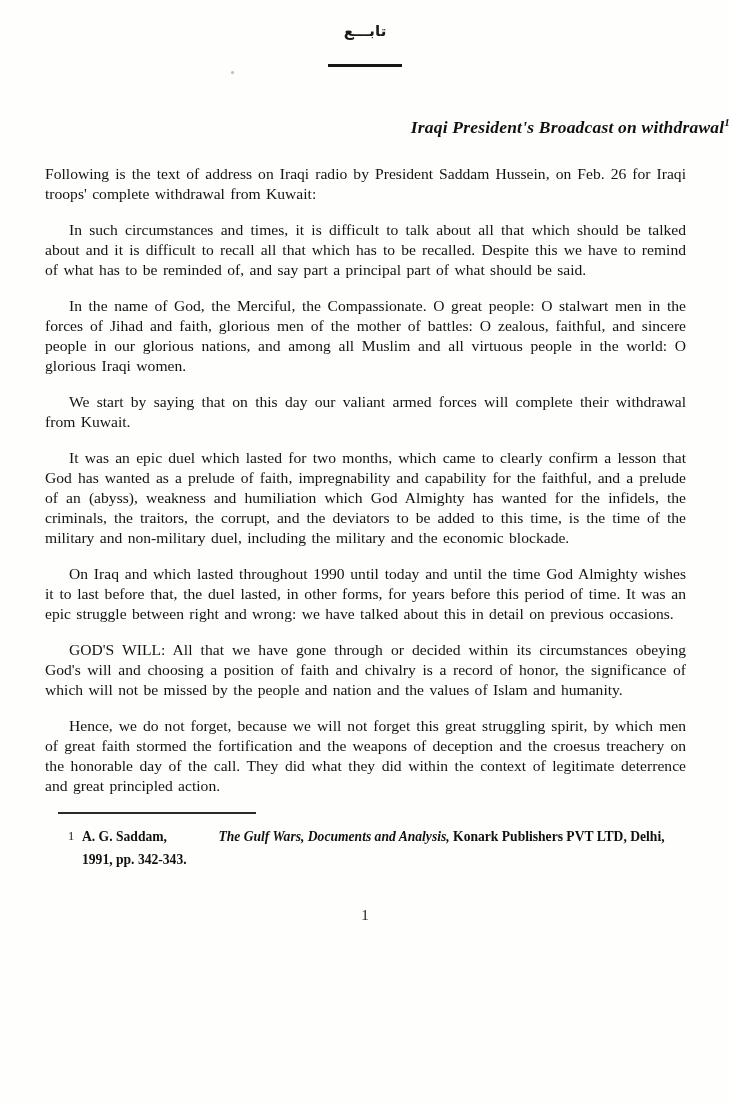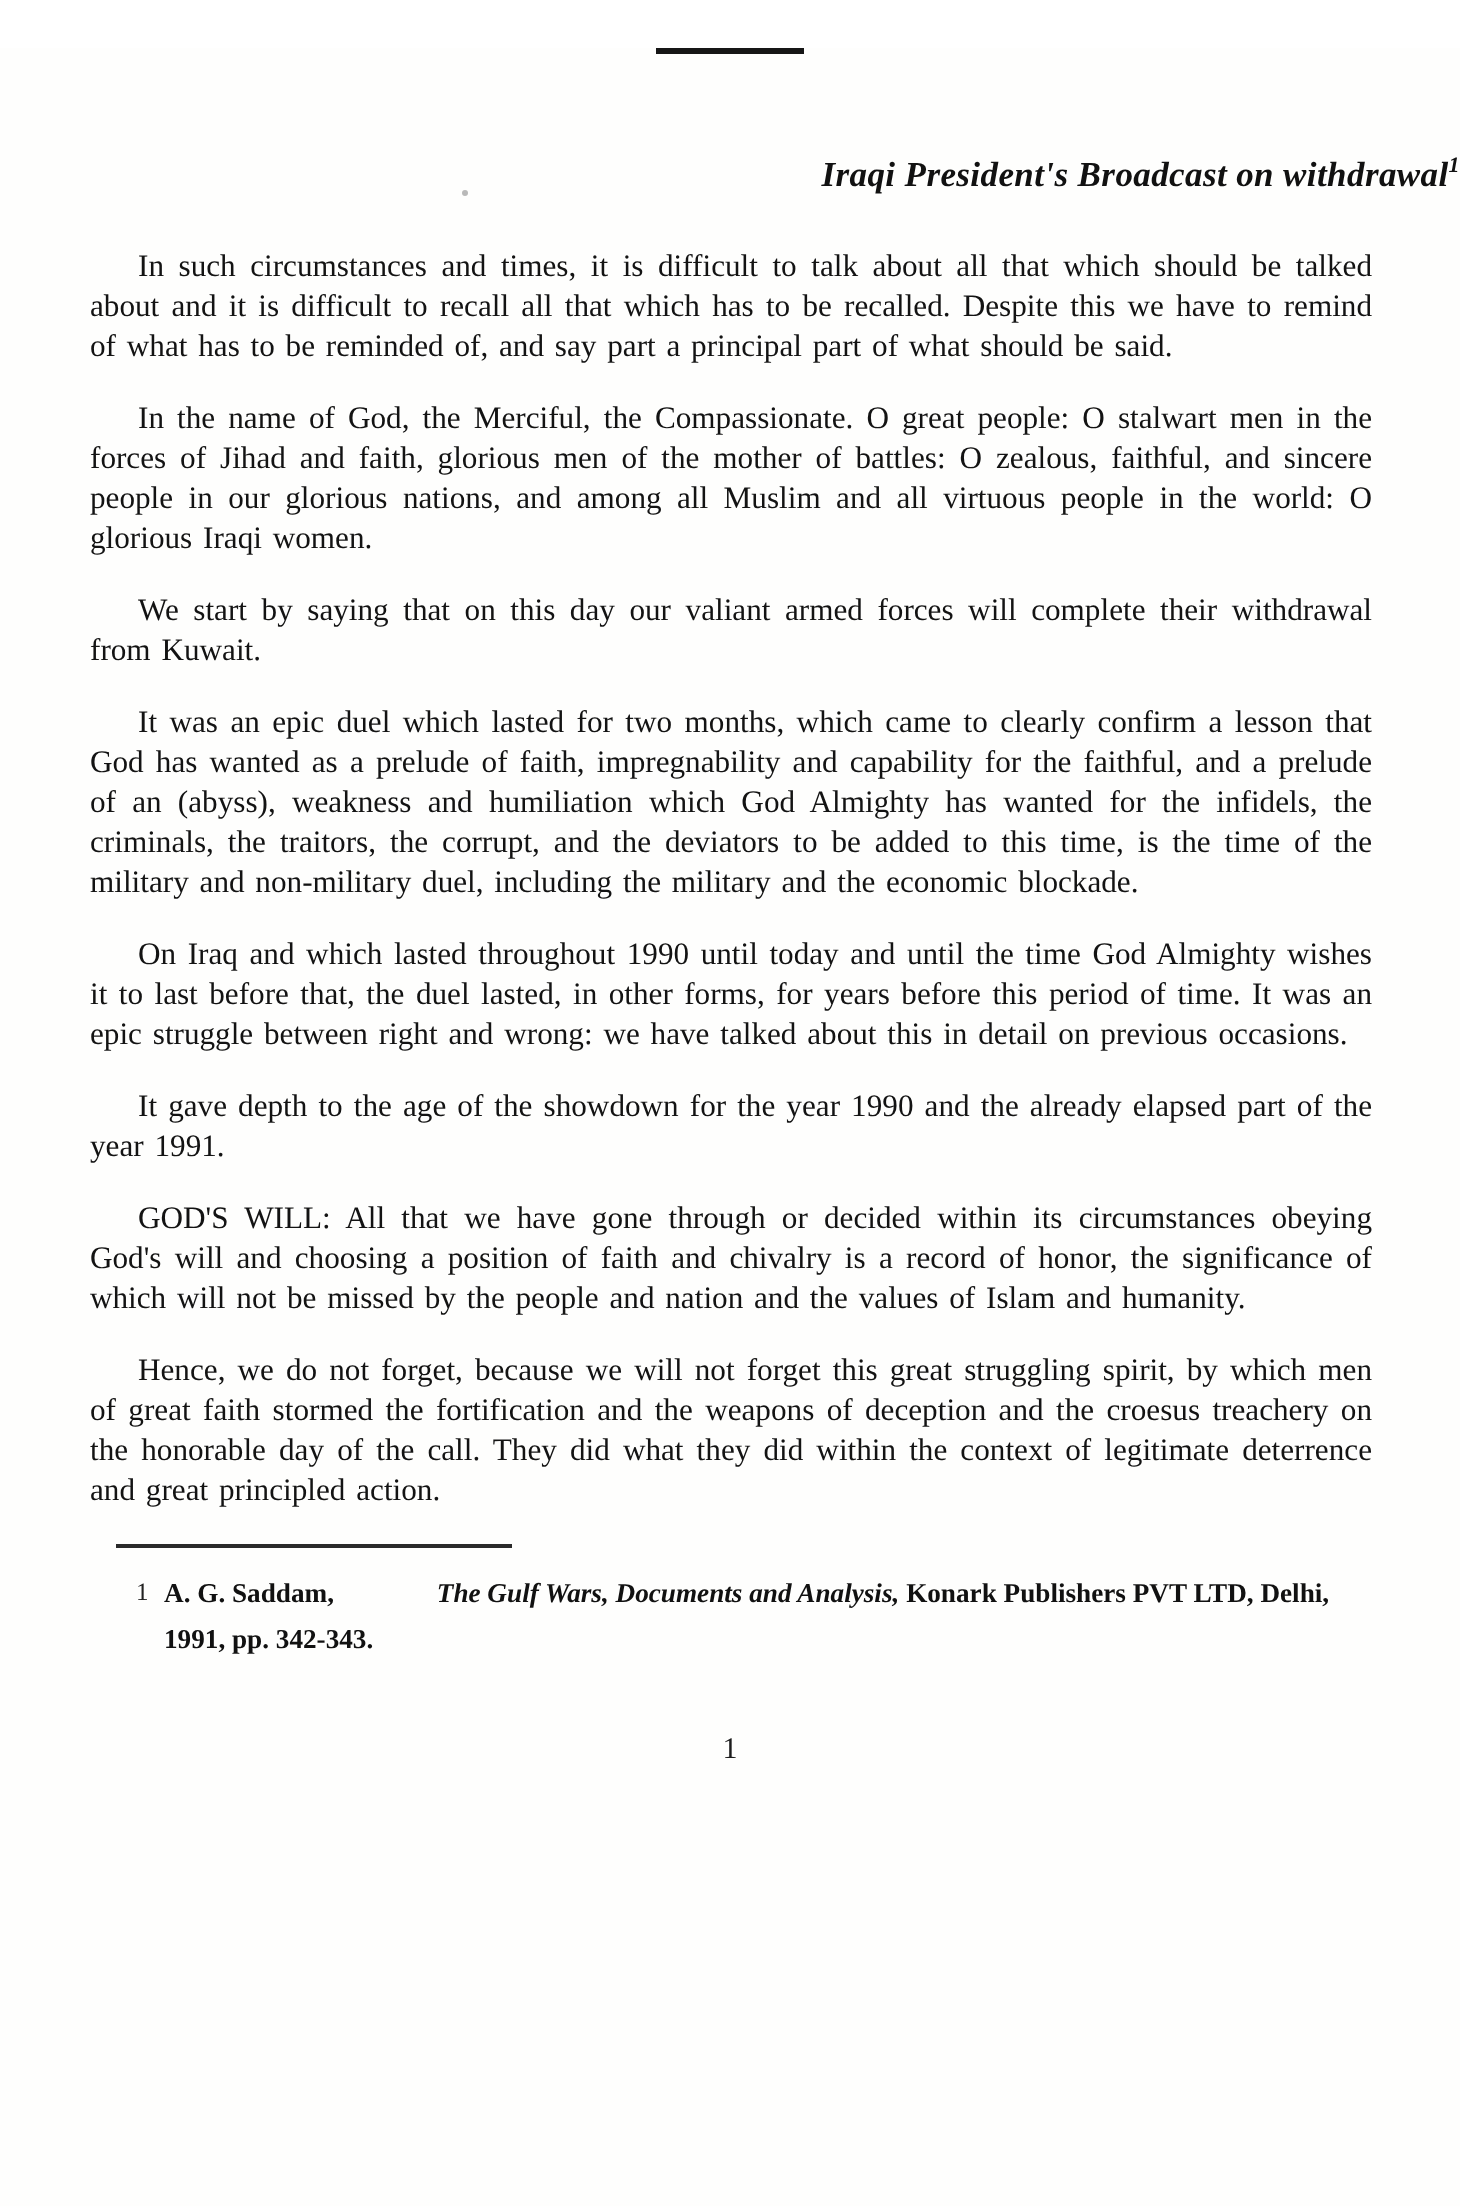"تابـــع" div.continuation { html: none -> <div>تابـــع</div> }
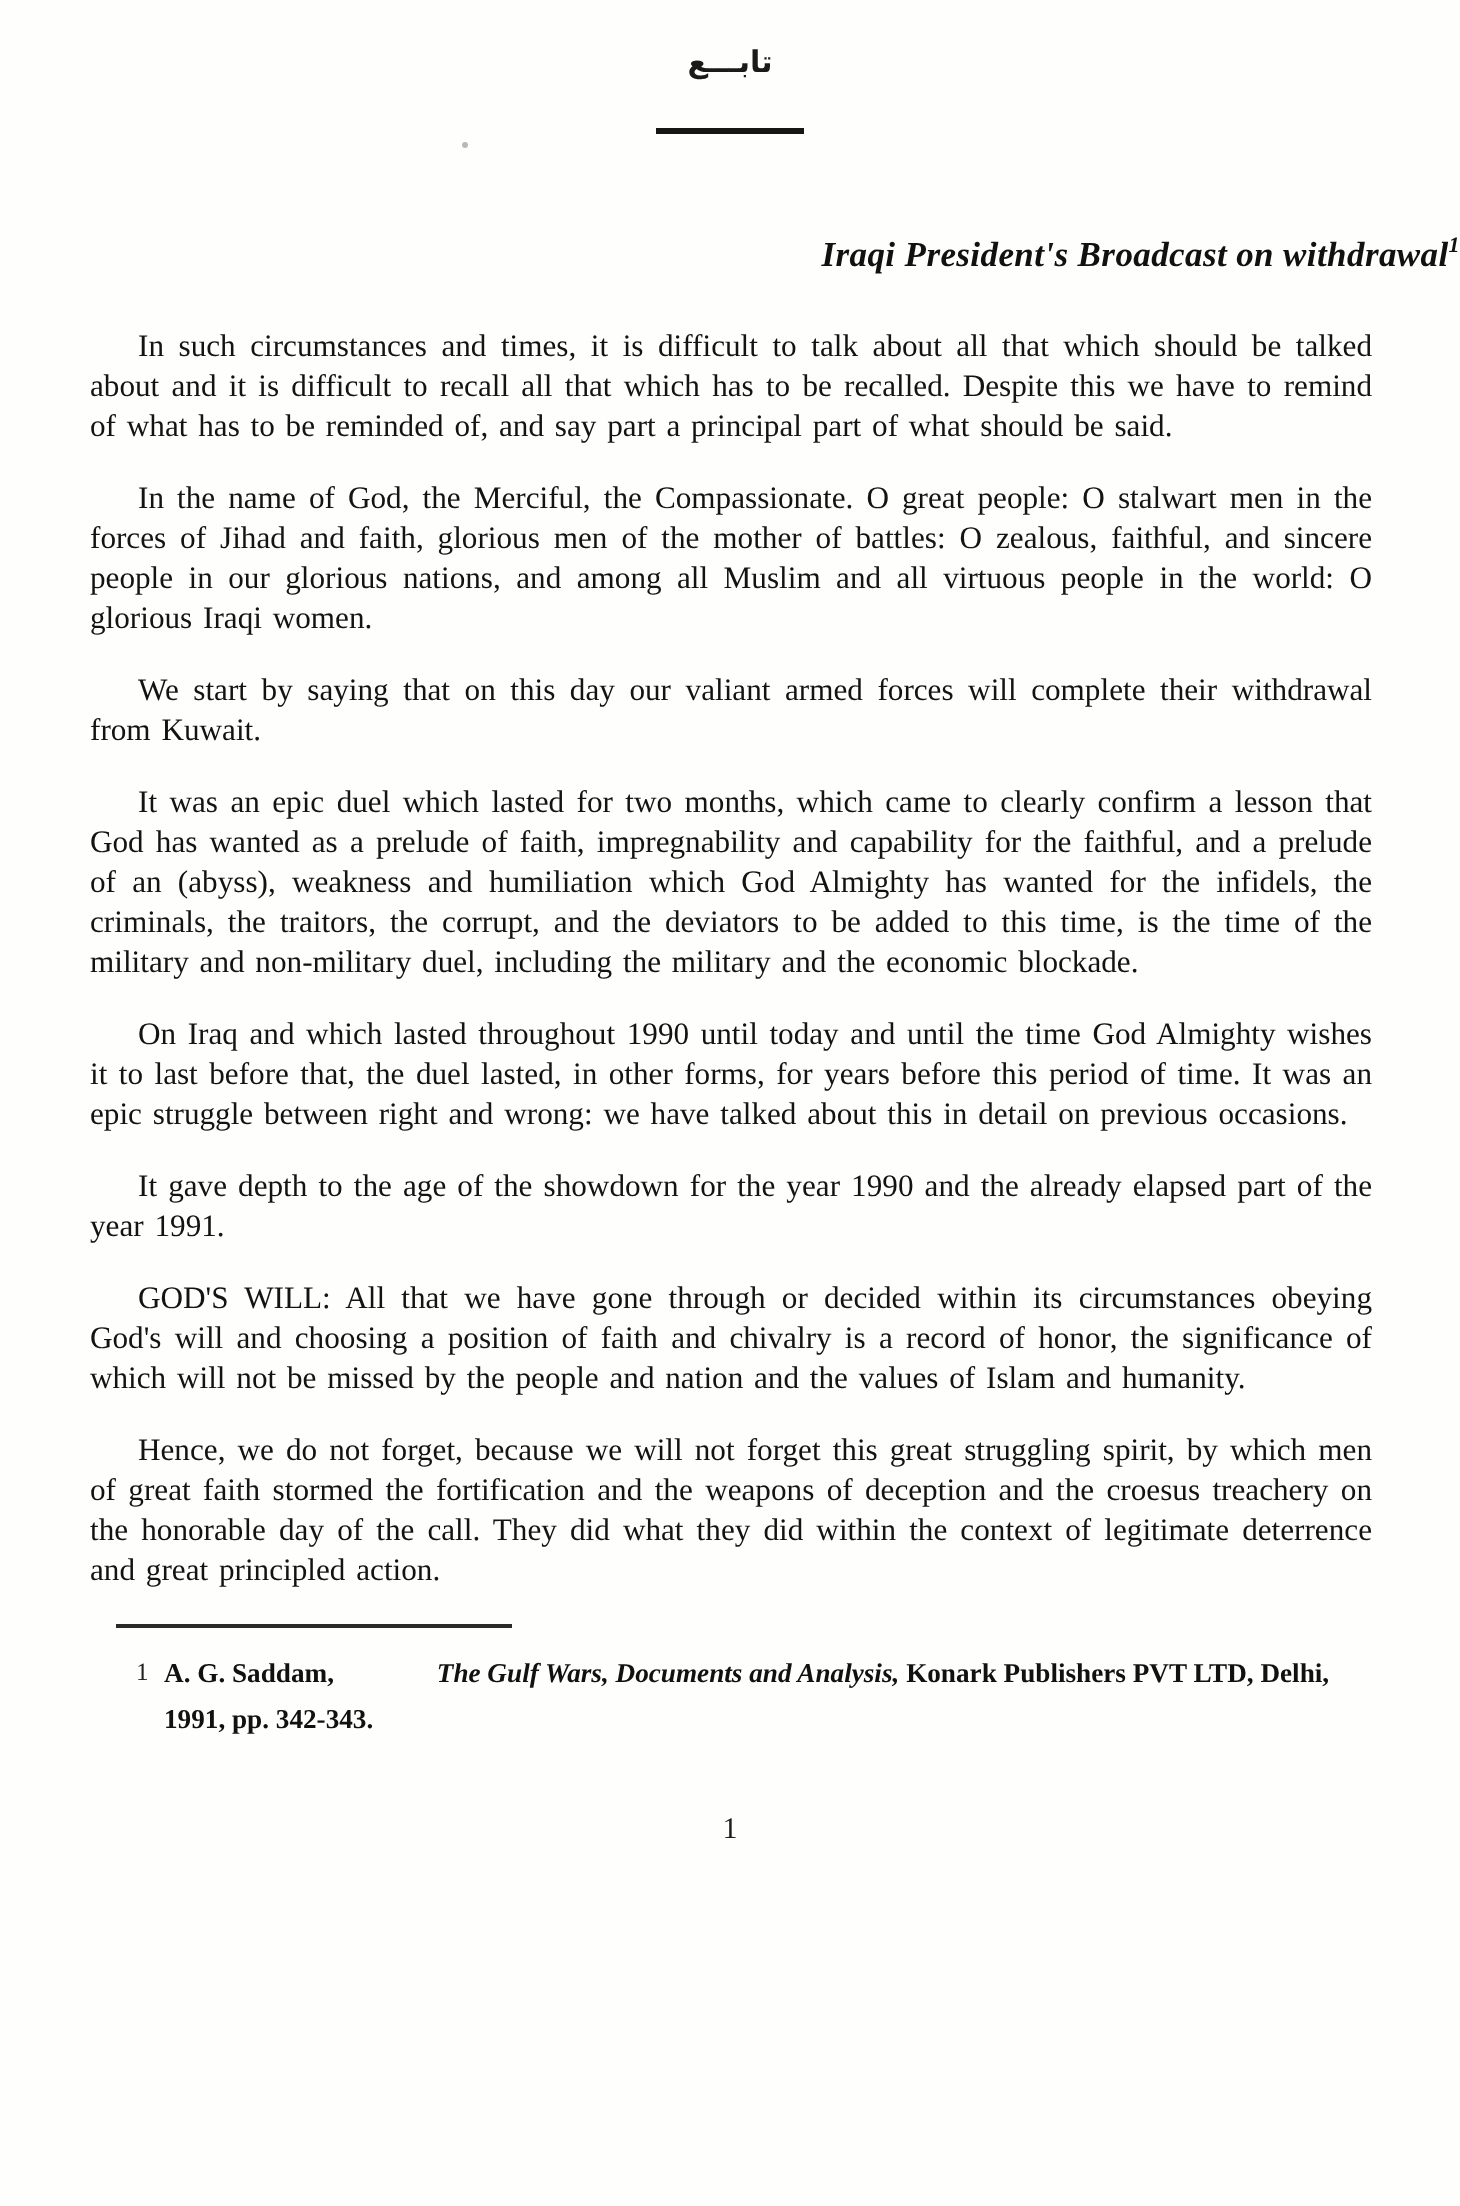"Following is the text of" p.para { html: none -> <p>Following is the text of address on Iraqi radio by President Saddam Hussein, on Feb. 26 for Iraqi troops' complete withdrawal from Kuwait:</p> }
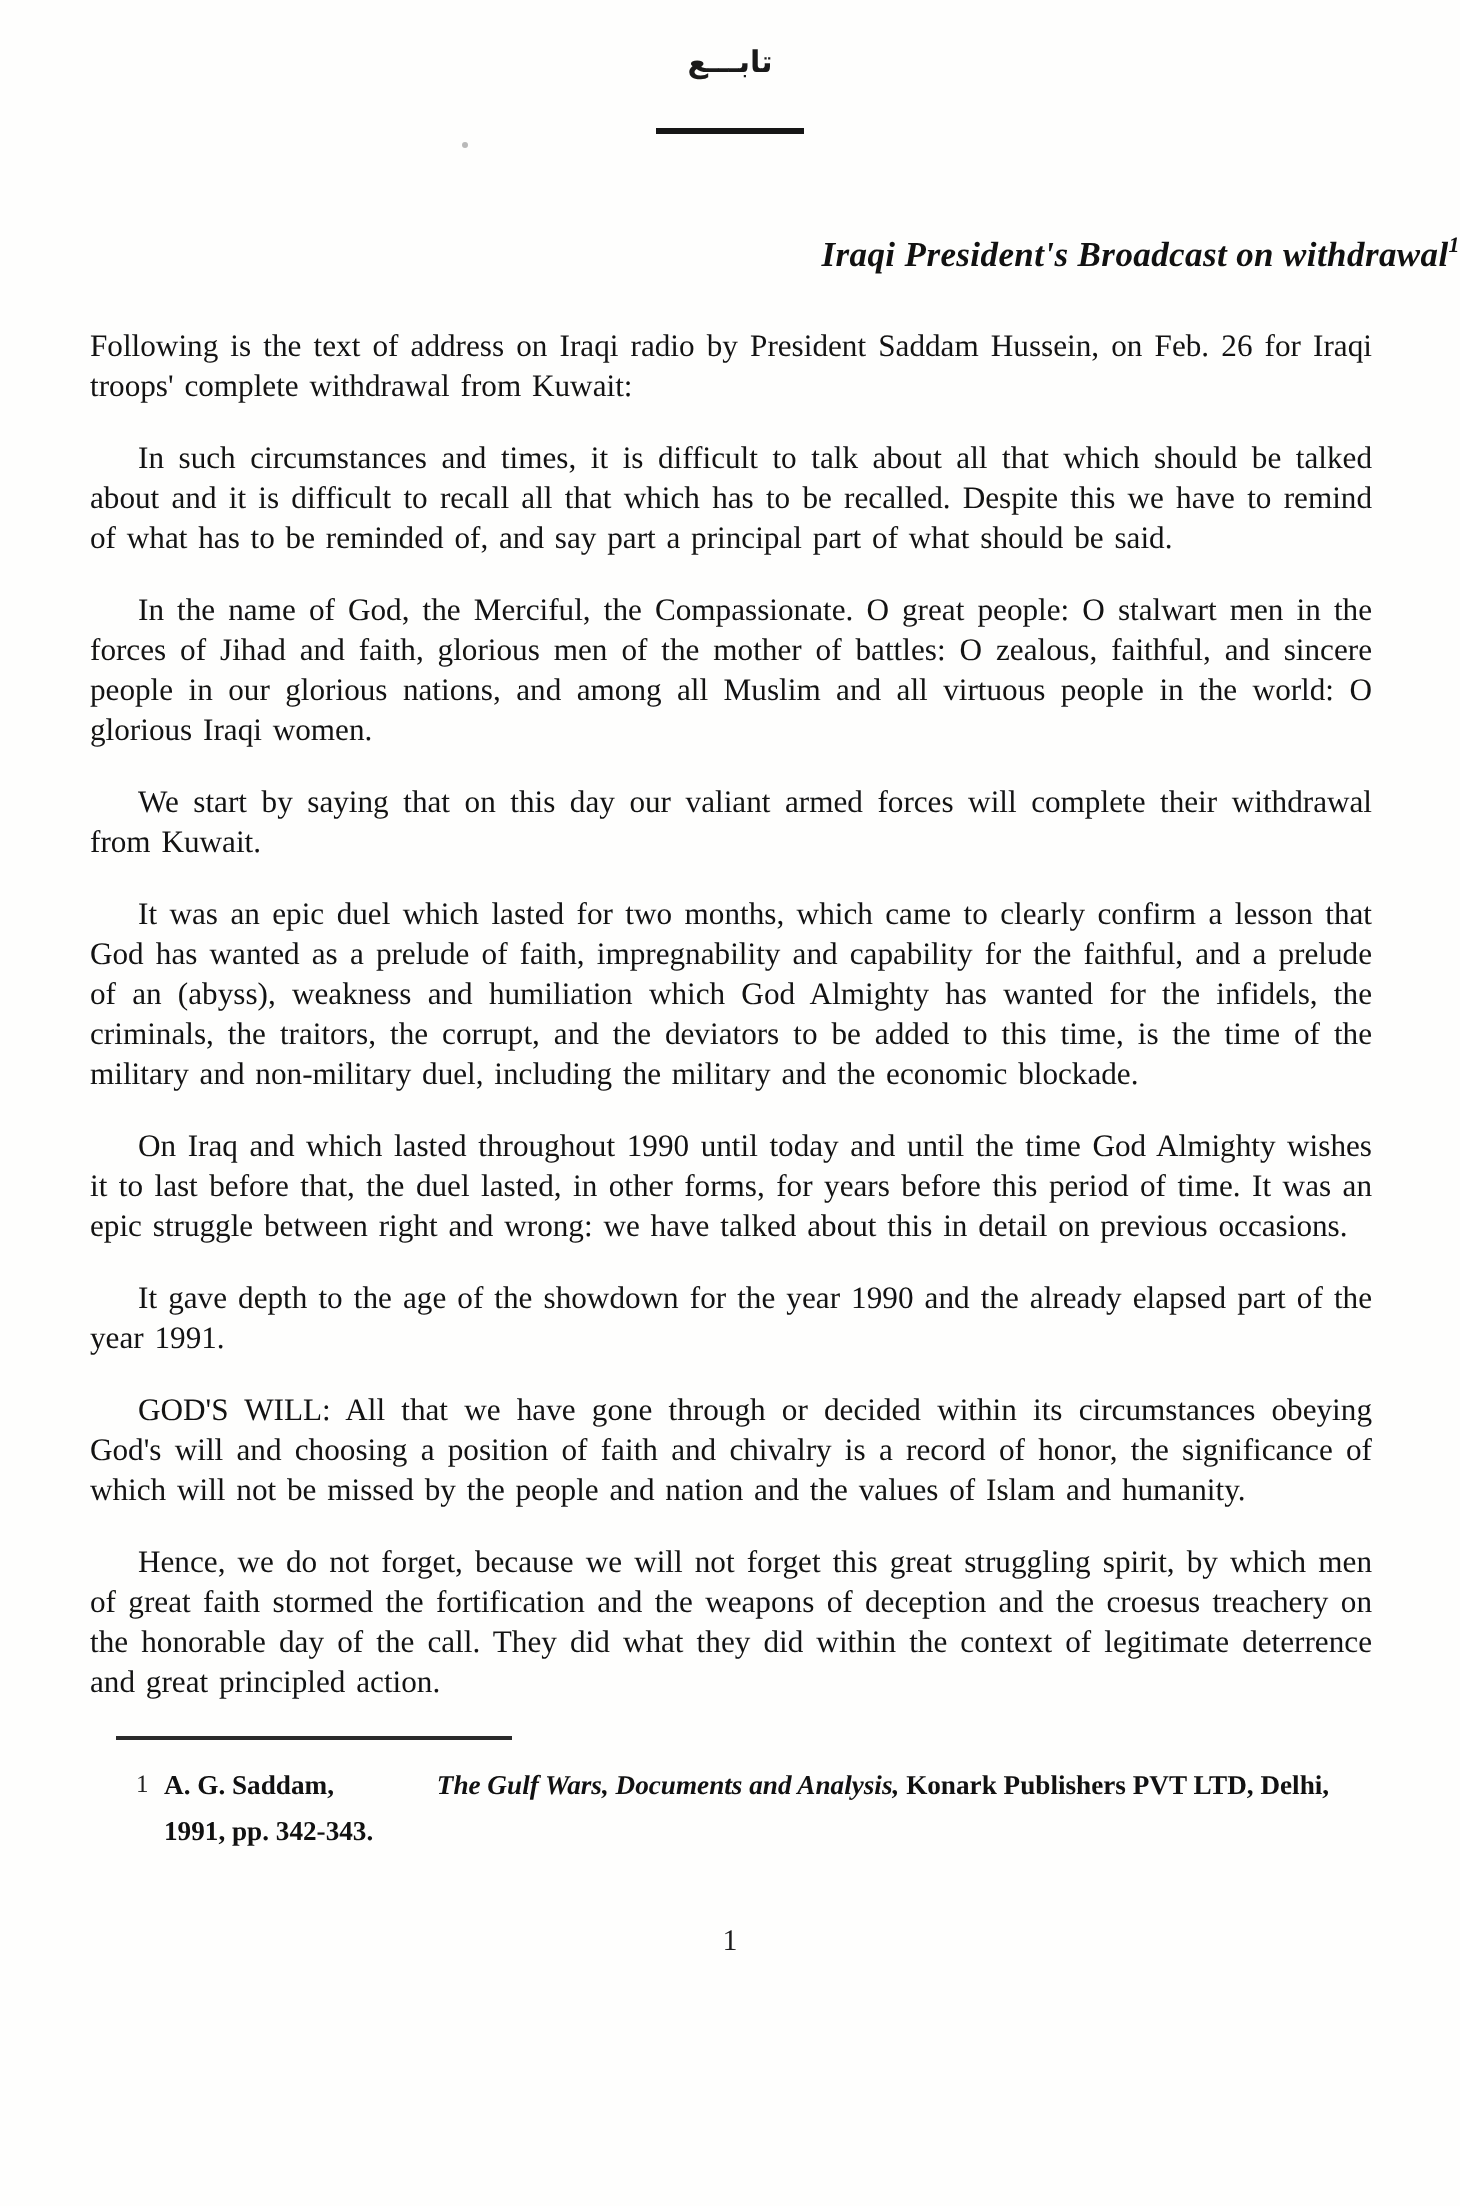"It gave depth to the" p.indent { html: <p>It gave depth to the age of the showdown for the year 1990 and the already elapsed part of the year 1991.</p> -> none }
